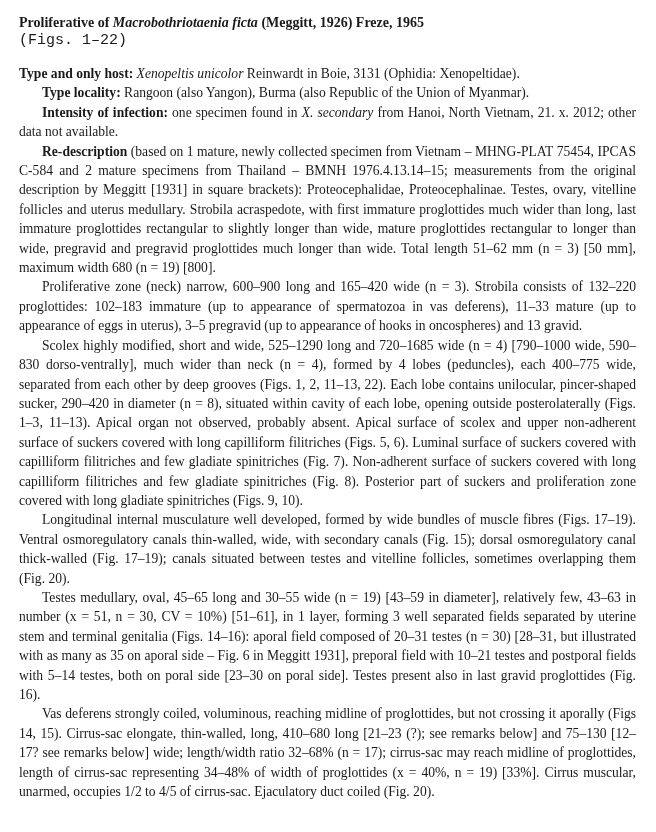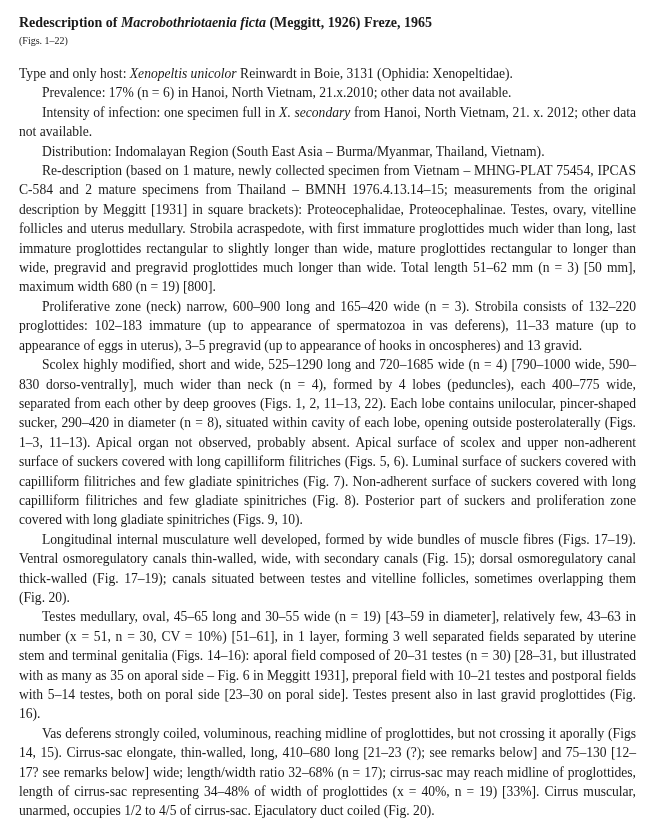"Redescription of" span { text: Redescription -> Proliferative }
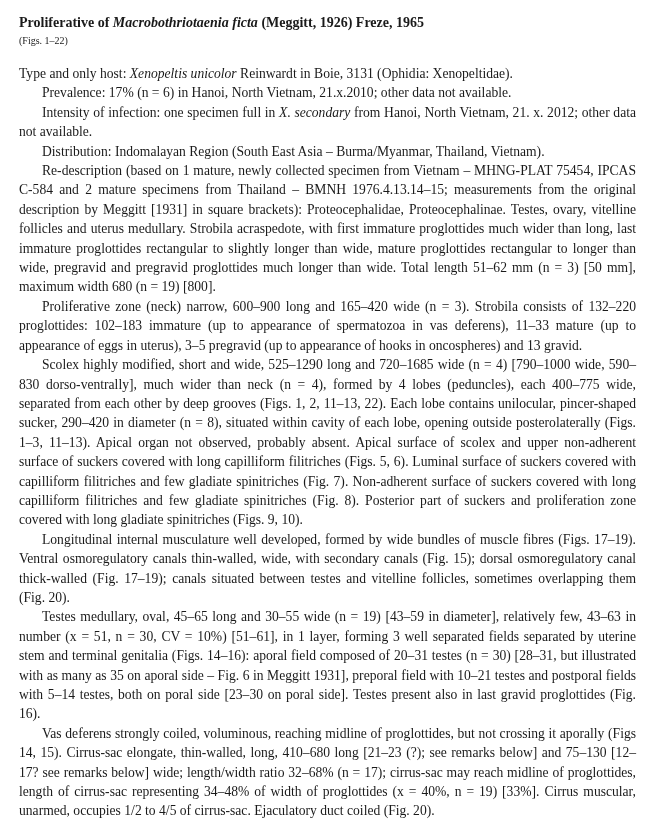"(Figs. 1–22)" .figs { font-family: none -> Liberation Mono, monospace; font-size: 10px -> 15px }
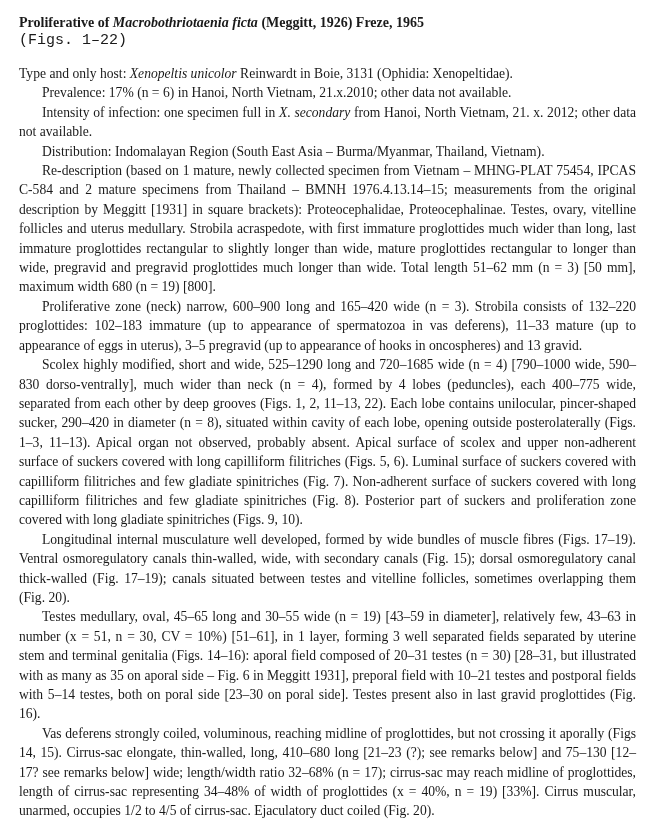"Type and only host:" p.para b { font-weight: normal -> bold }
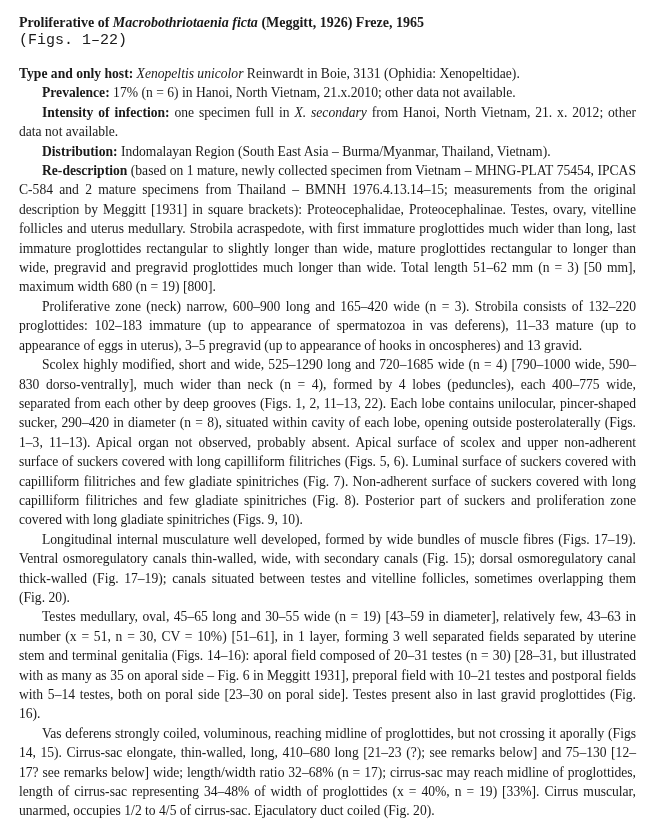"Type locality: Rangoon (also Yangon)," p.para { html: none -> <p><b>Type locality: </b><span>Rangoon (also Yangon), Burma (also Republic of the Union of Myanmar).</span></p> }
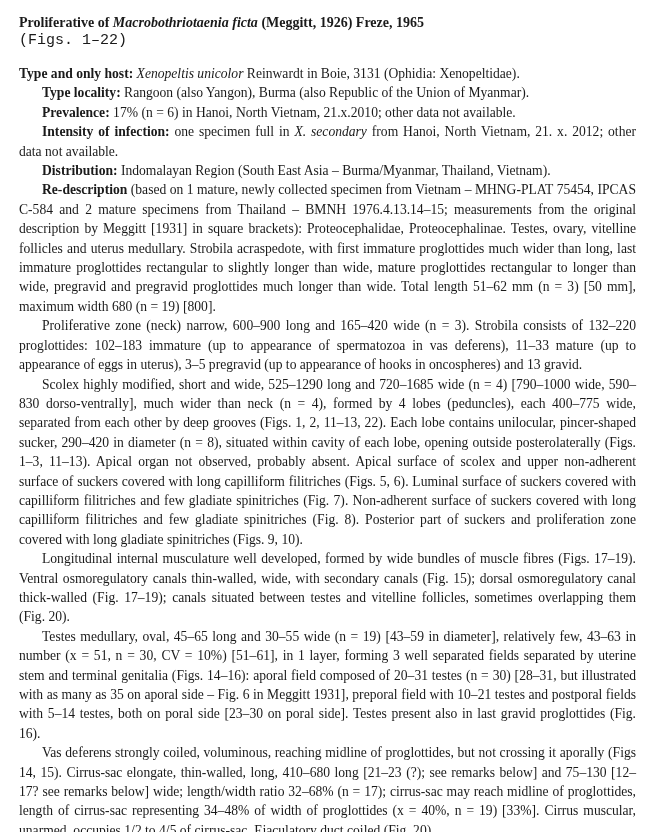"Prevalence: 17% (n = 6)" p.para { html: <p><b>Prevalence: </b><span>17% (n = 6) in Hanoi, North Vietnam, 21.x.2010; other data not available.</span></p> -> none }
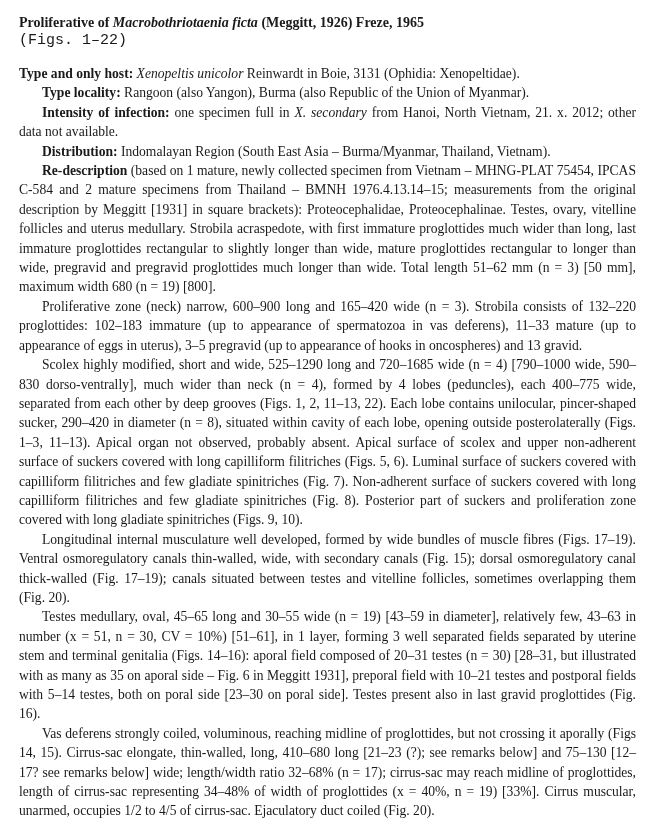"one specimen full in" span { text: full -> found }
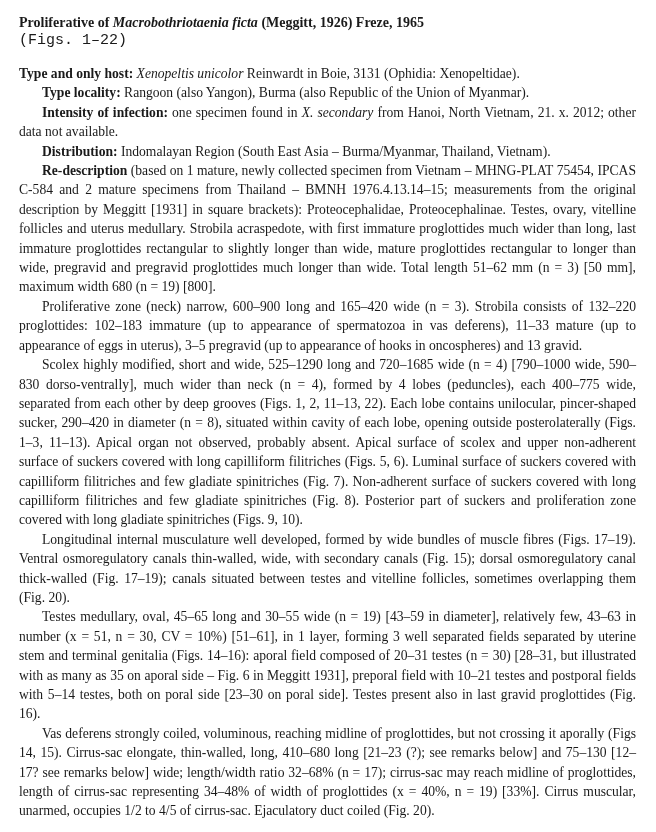"Distribution: Indomalayan Region (South" p.para { html: <p><b>Distribution: </b><span>Indomalayan Region (South East Asia – Burma/Myanmar, Thailand, Vietnam).</span></p> -> none }
